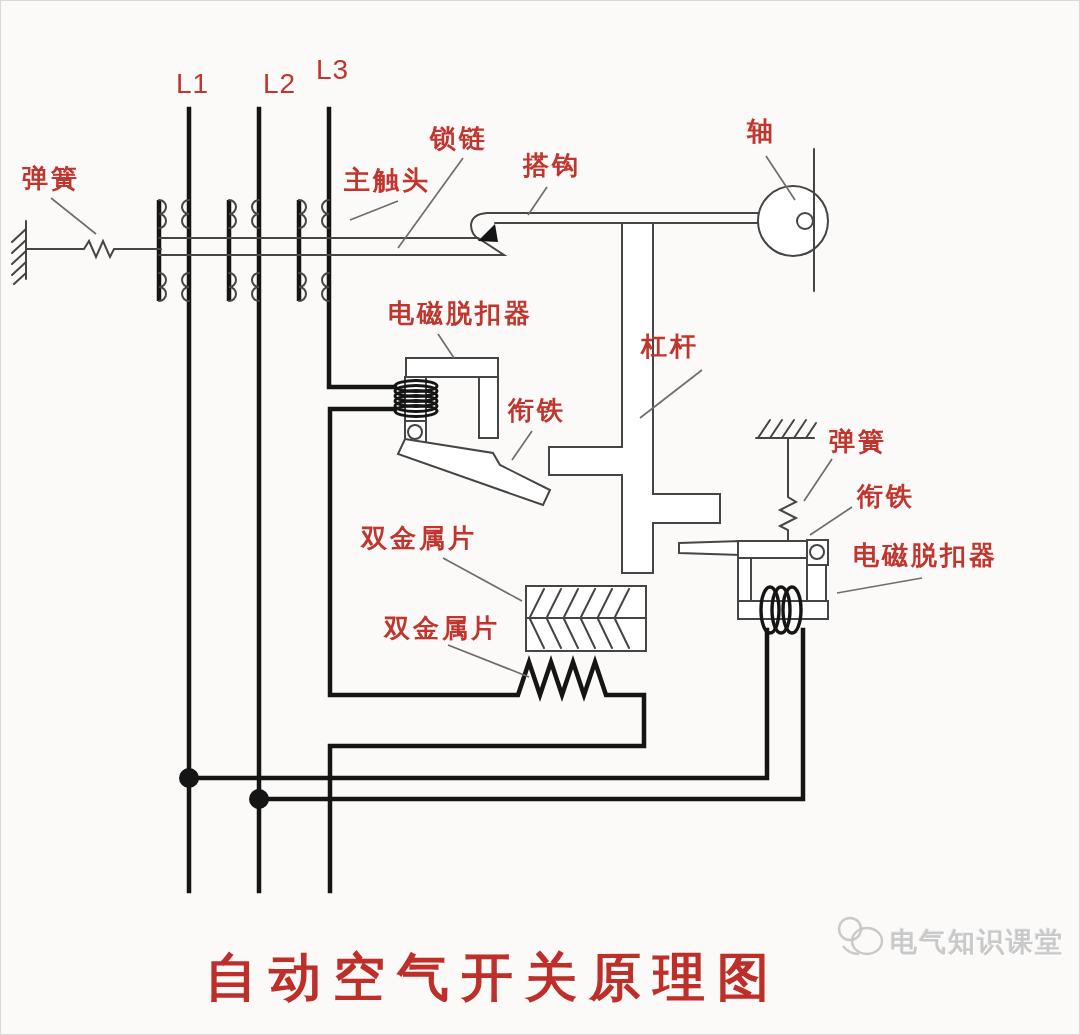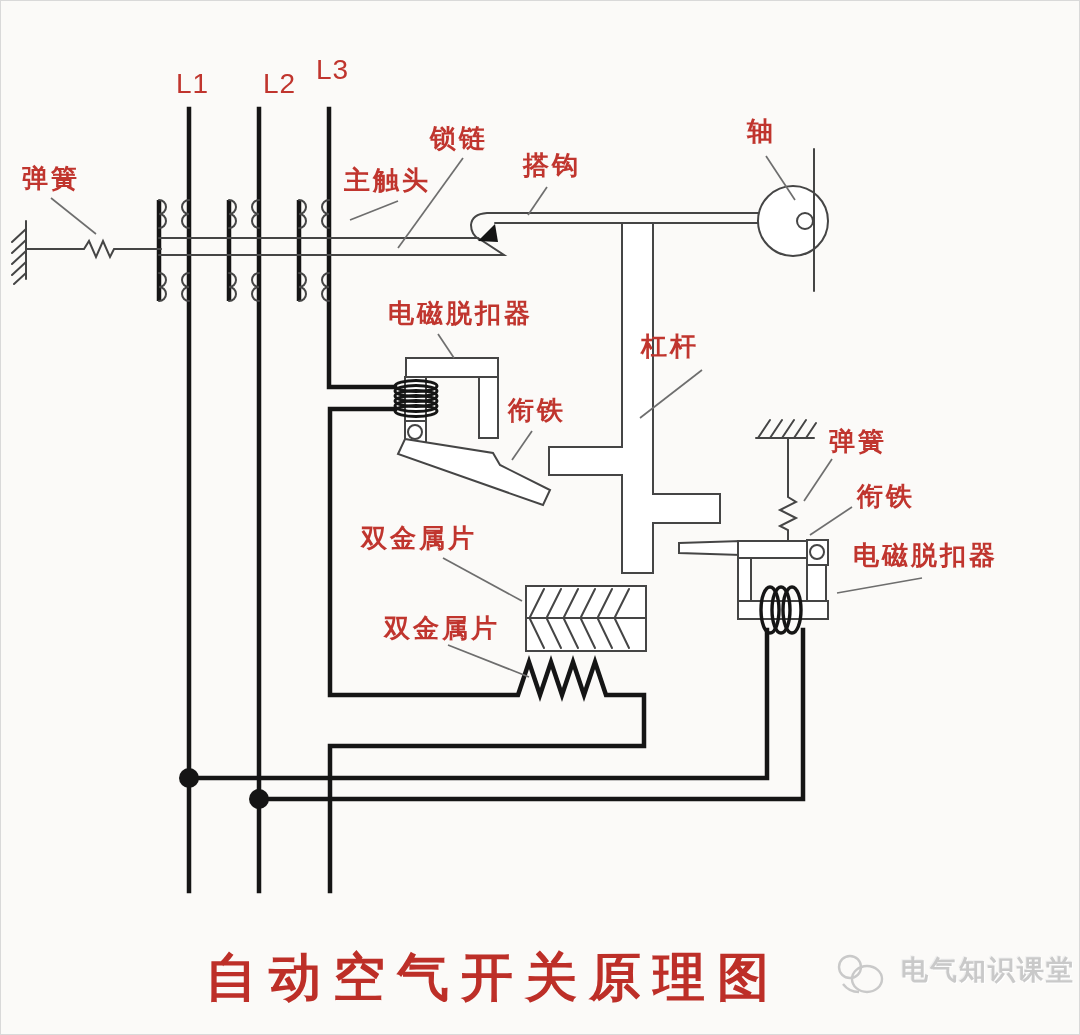"电气知识课堂" .wm { align-items: flex-start -> flex-end; gap: 12px -> 1px; top: 951px -> 913px }
